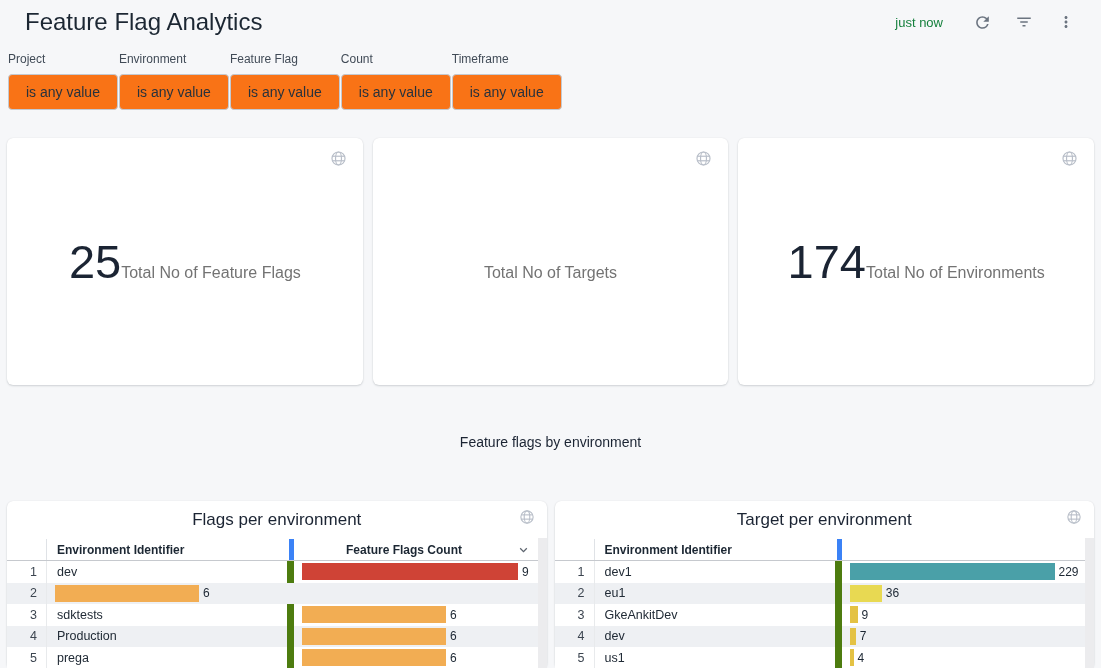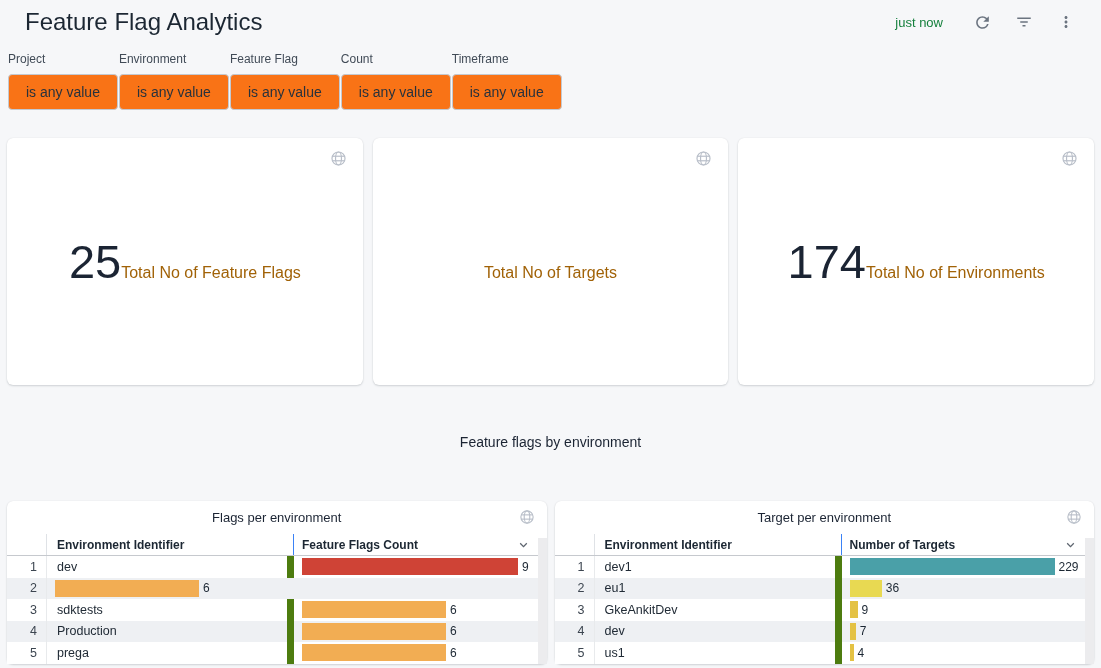"Total No of Feature Flags" .kpi-label { color: #a16207 -> #737373 }
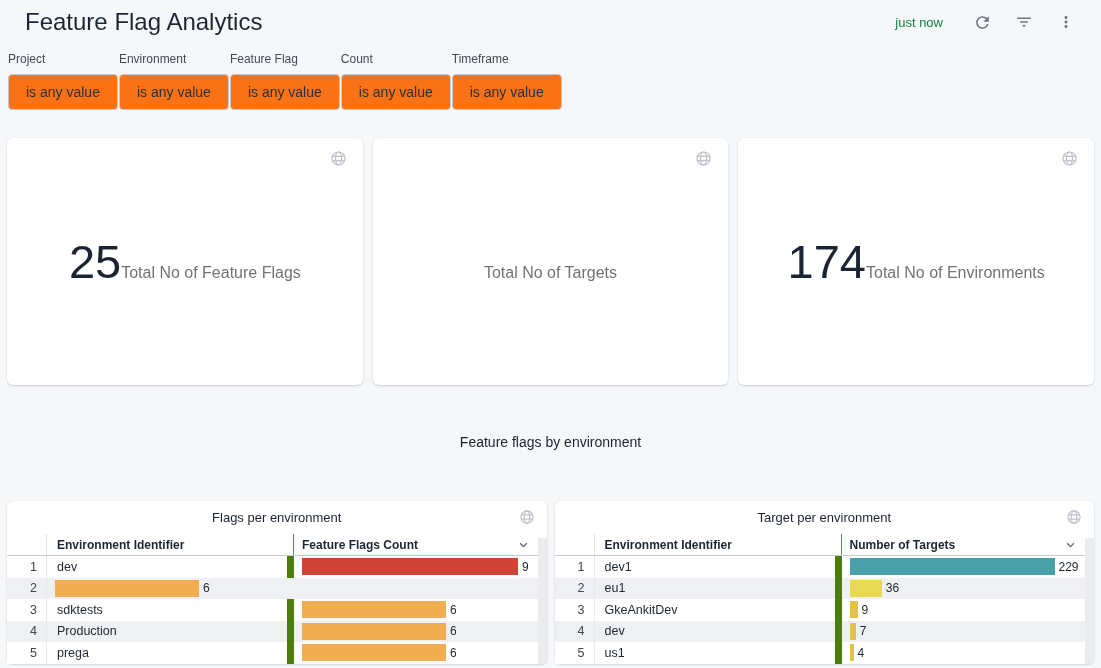"Flags per environment" .table-title { font-size: 13px -> 17px }
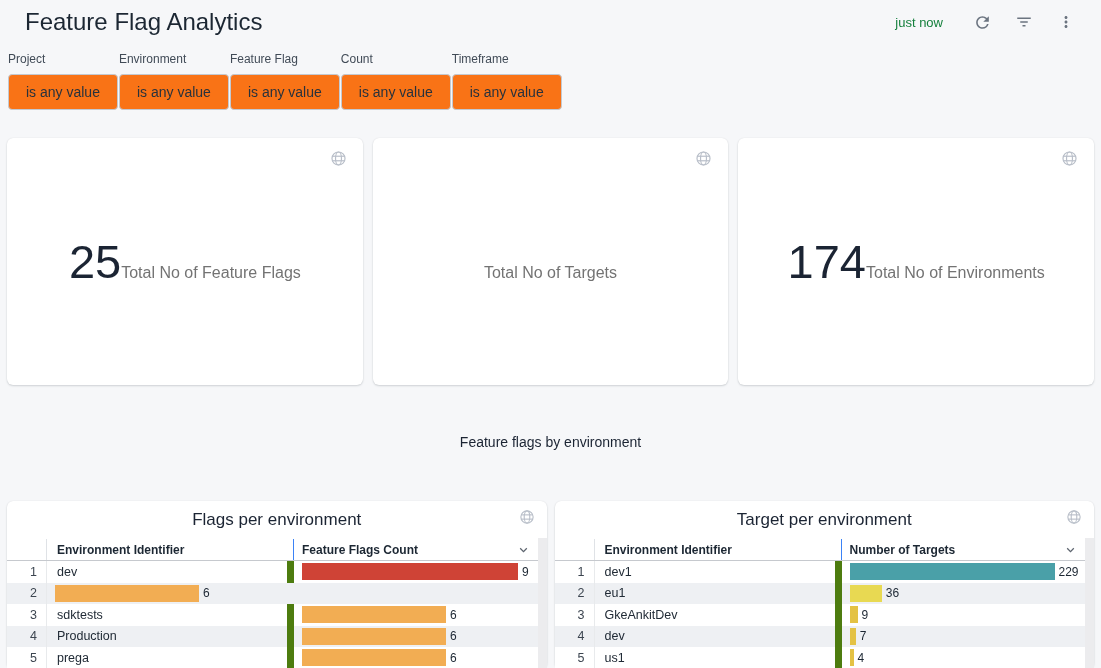"Environment Identifier" .th-name { border-right: 1px solid #3b82f6 -> 5px solid #3b82f6 }
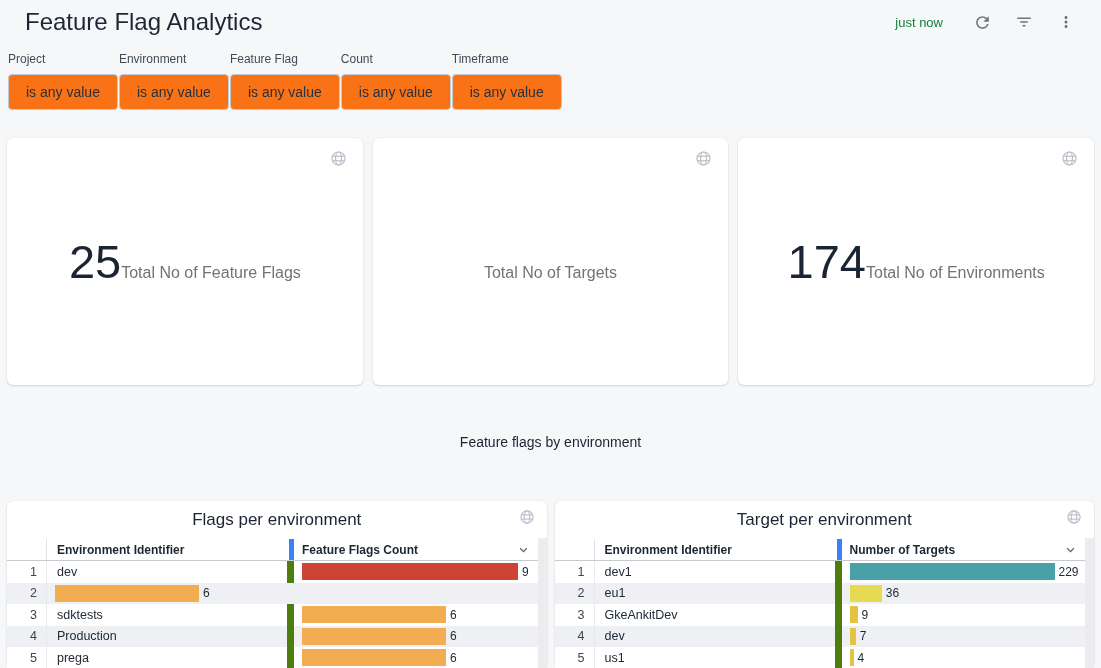"Feature Flags Count" .th-measure { margin-left: none -> 44px }
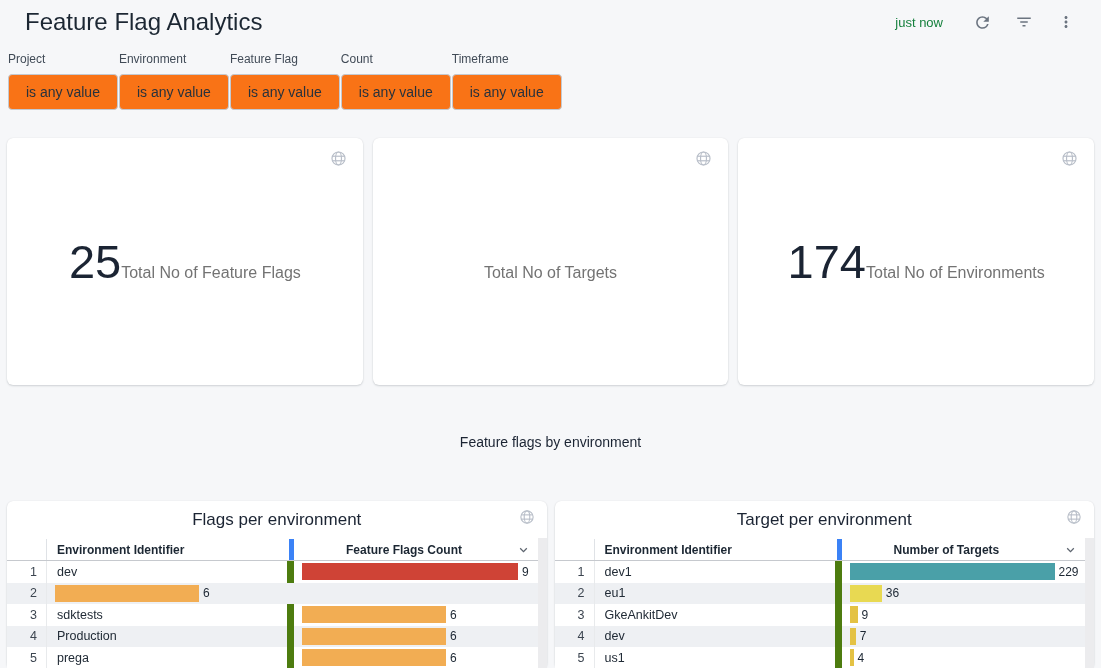"Number of Targets" div.th-measure { html: <div> <span>Number of Targets</span> <span> <svg> <path></path> </svg> </span> </div> -> none }
